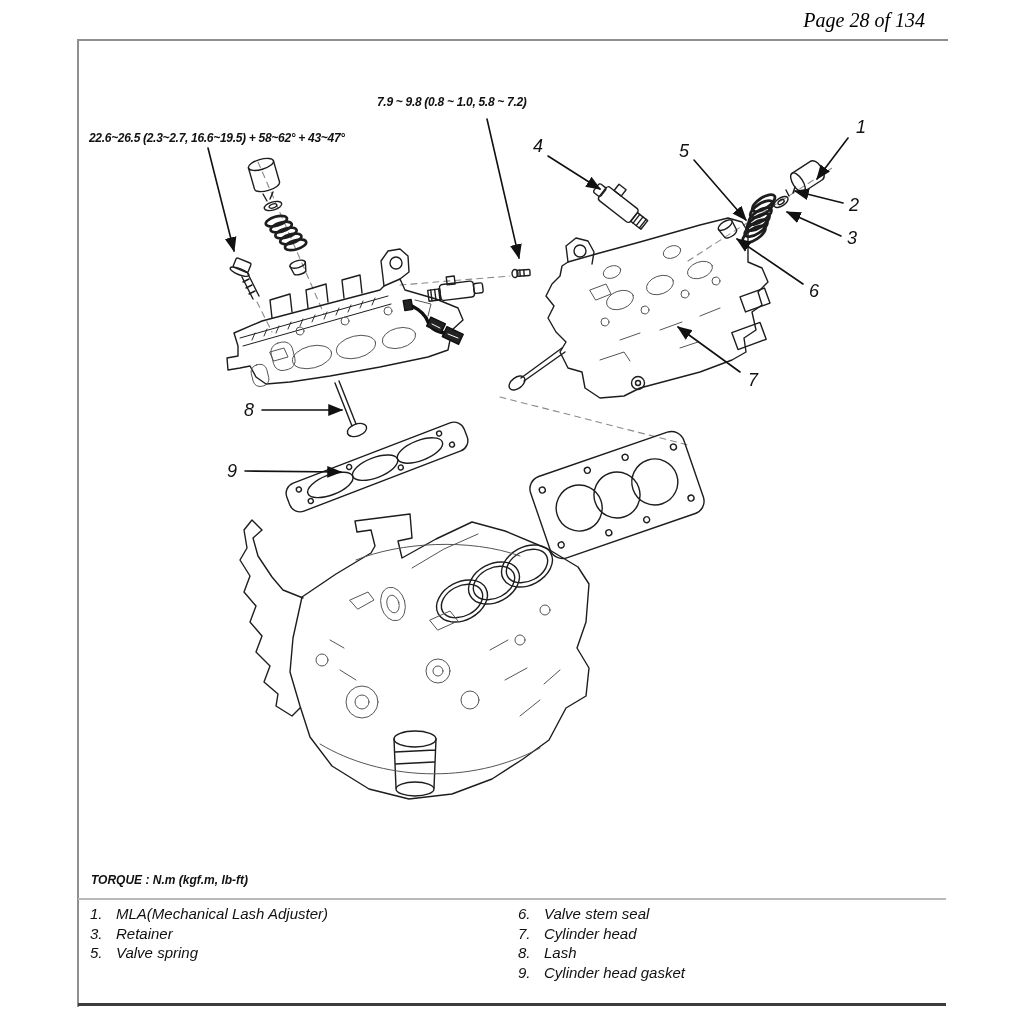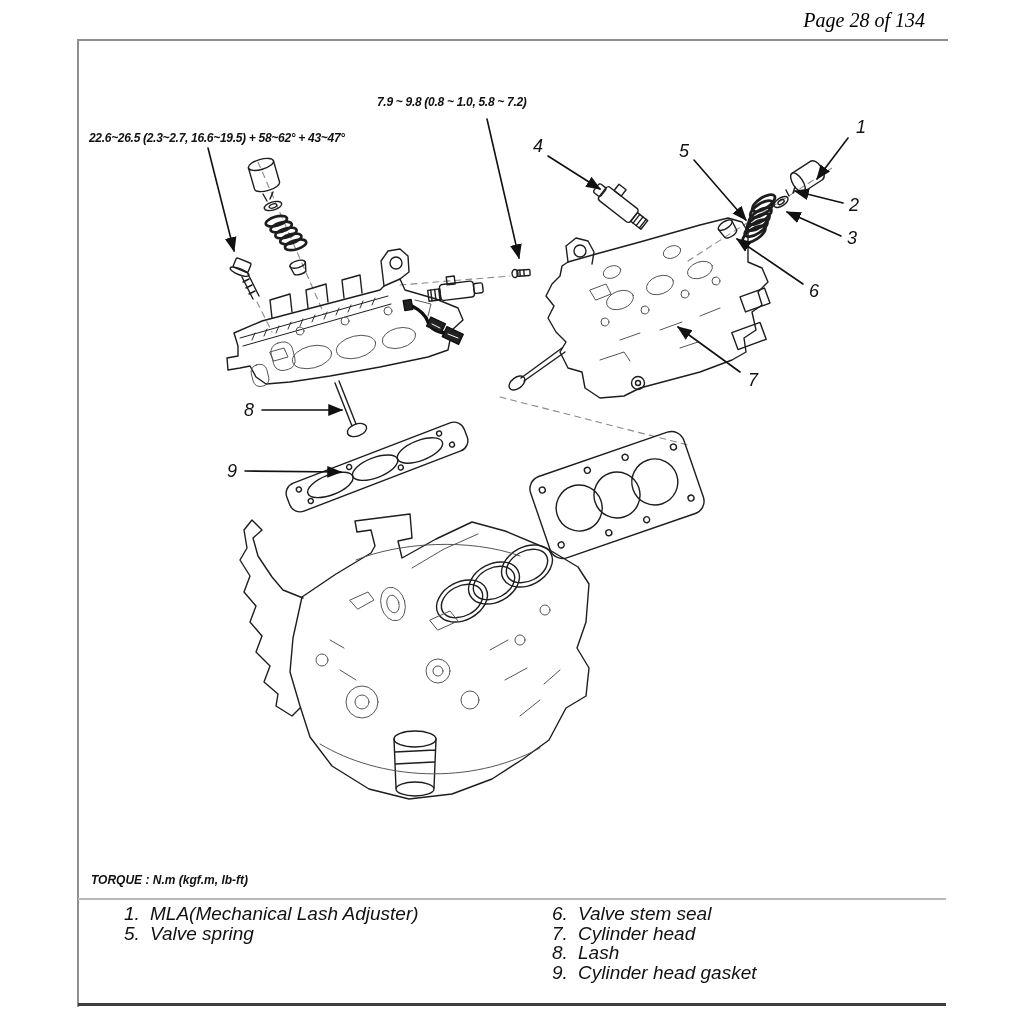"1. MLA(Mechanical Lash Adjuster)" .legend-col { font-size: 19px -> 15px; margin-left: 34px -> none }
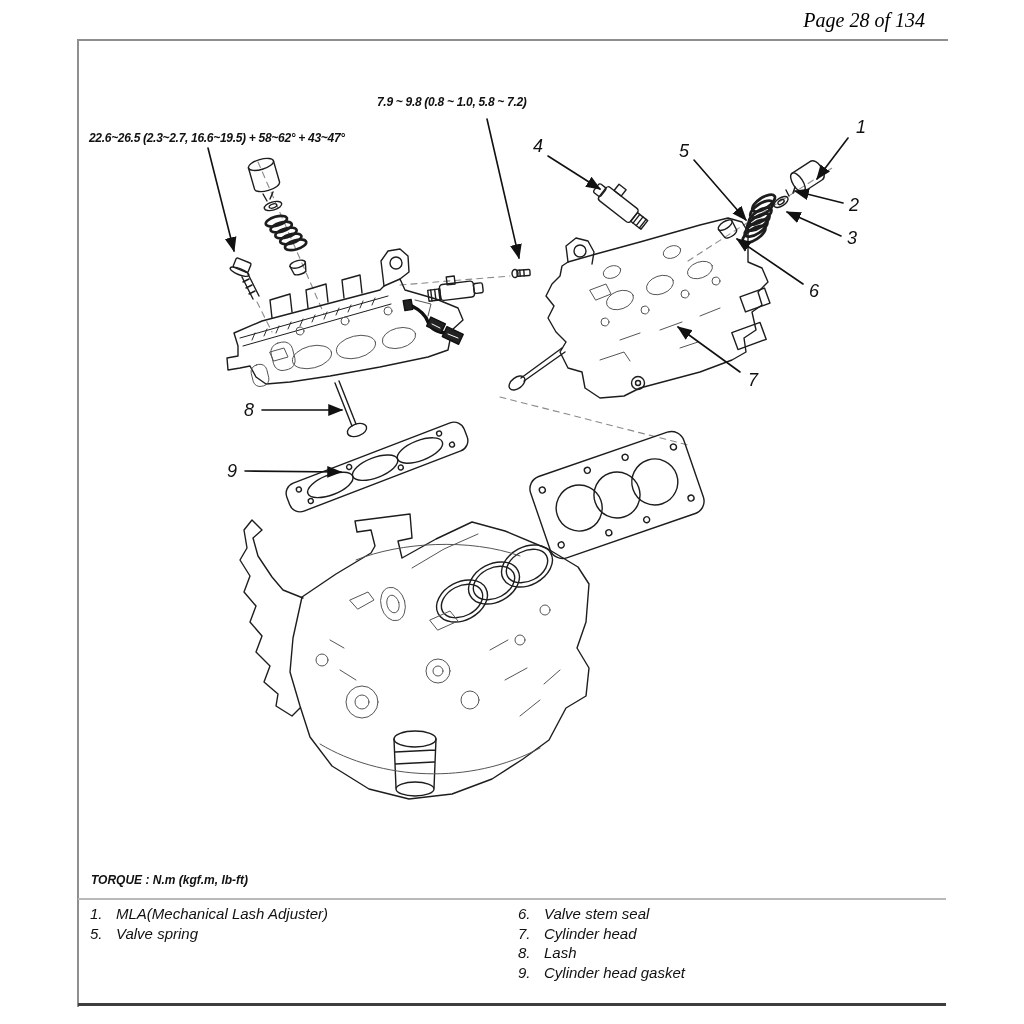"3. Retainer" div.legend-row { html: none -> <div><span>3.</span><span>Retainer</span></div> }
